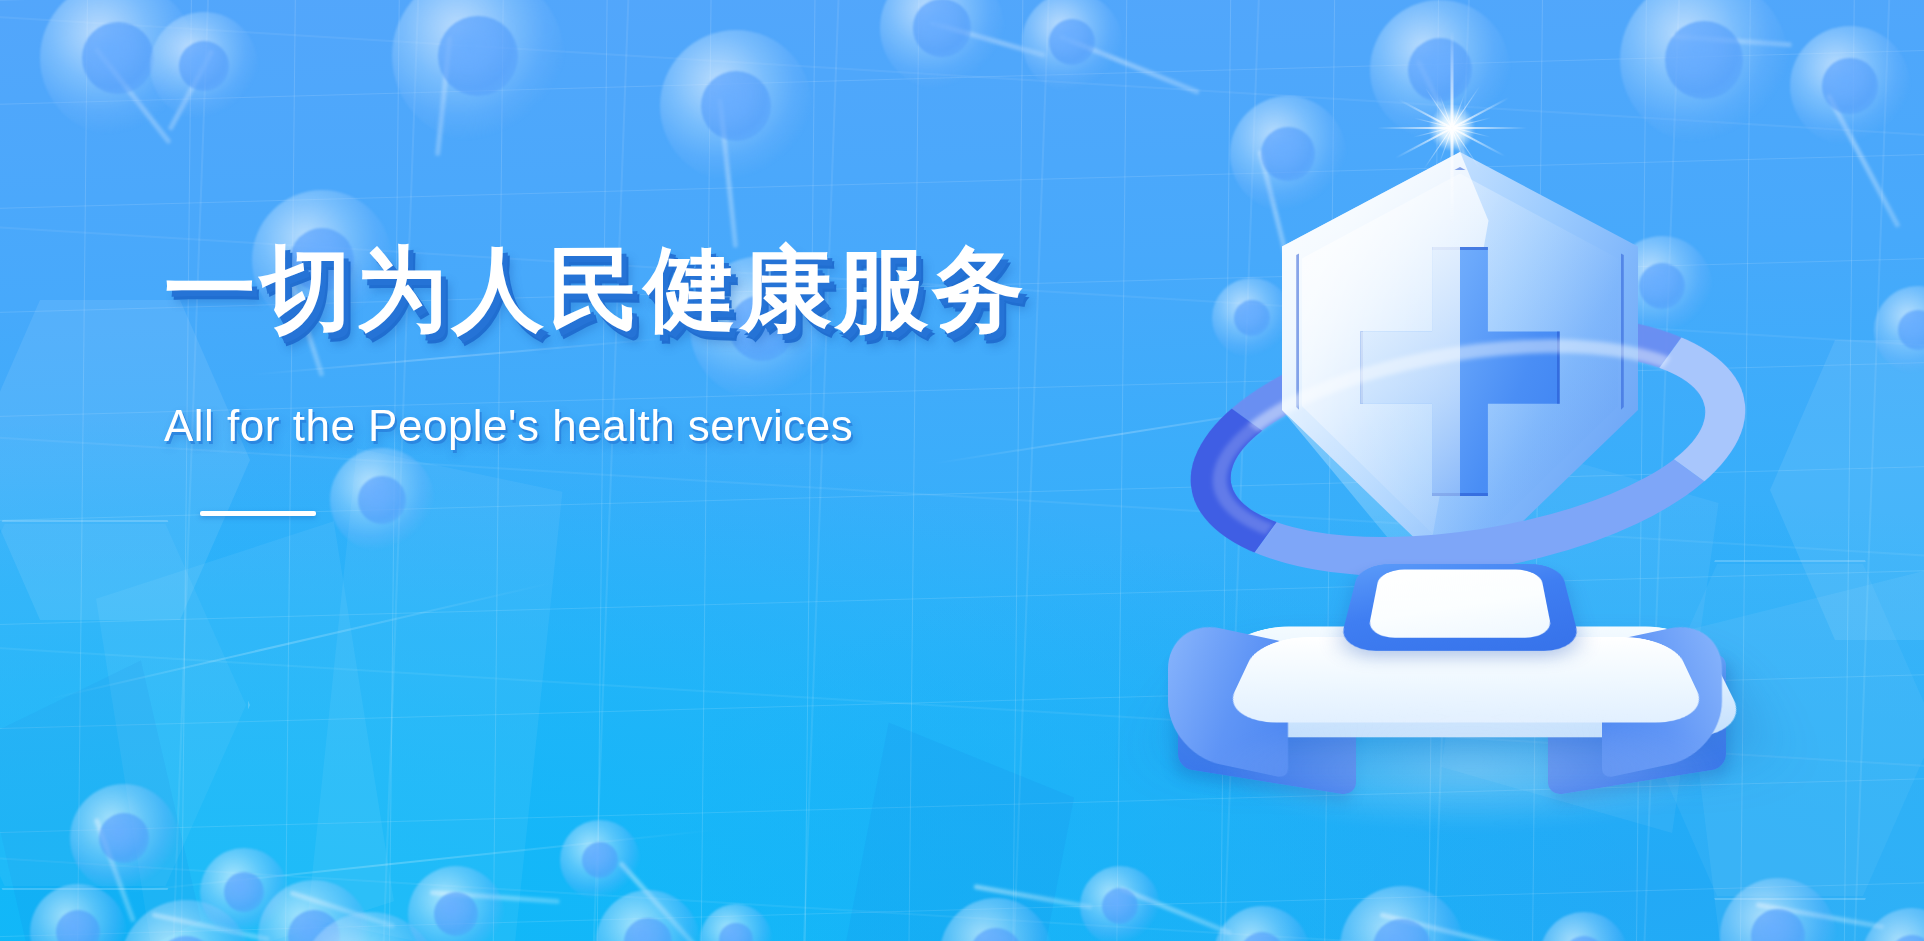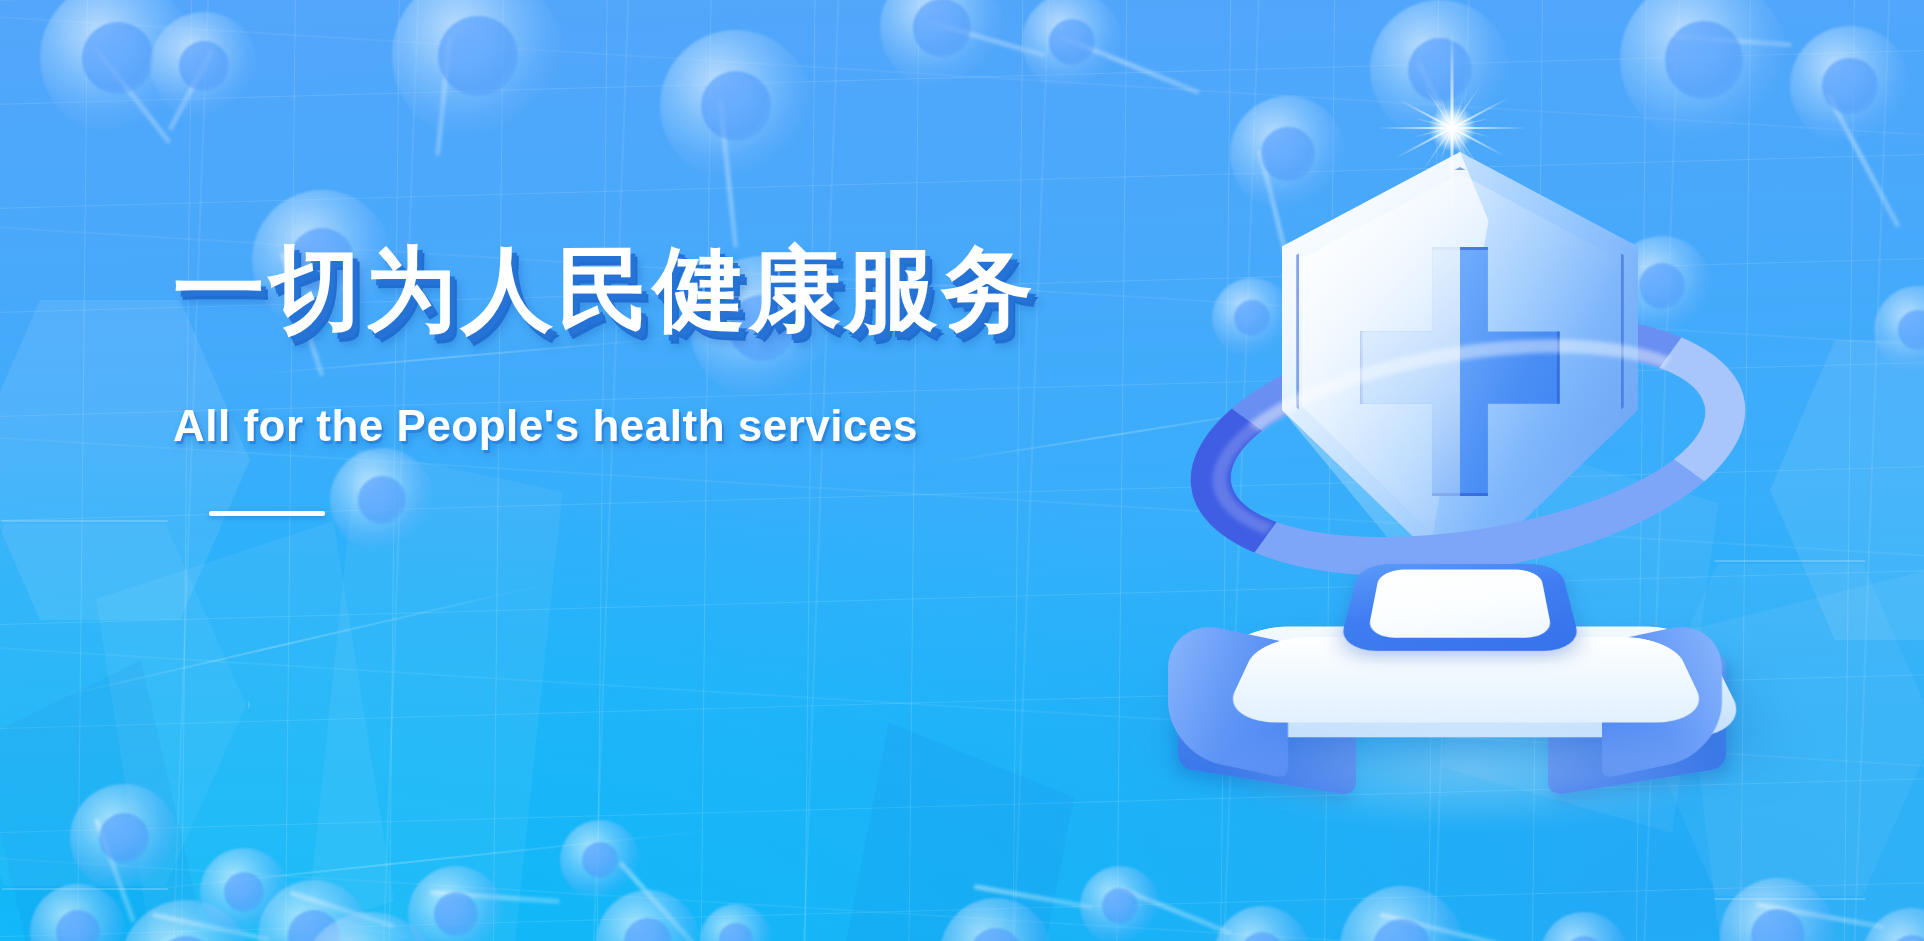"一切为人民健康服务" #copy { left: 173px -> 164px }
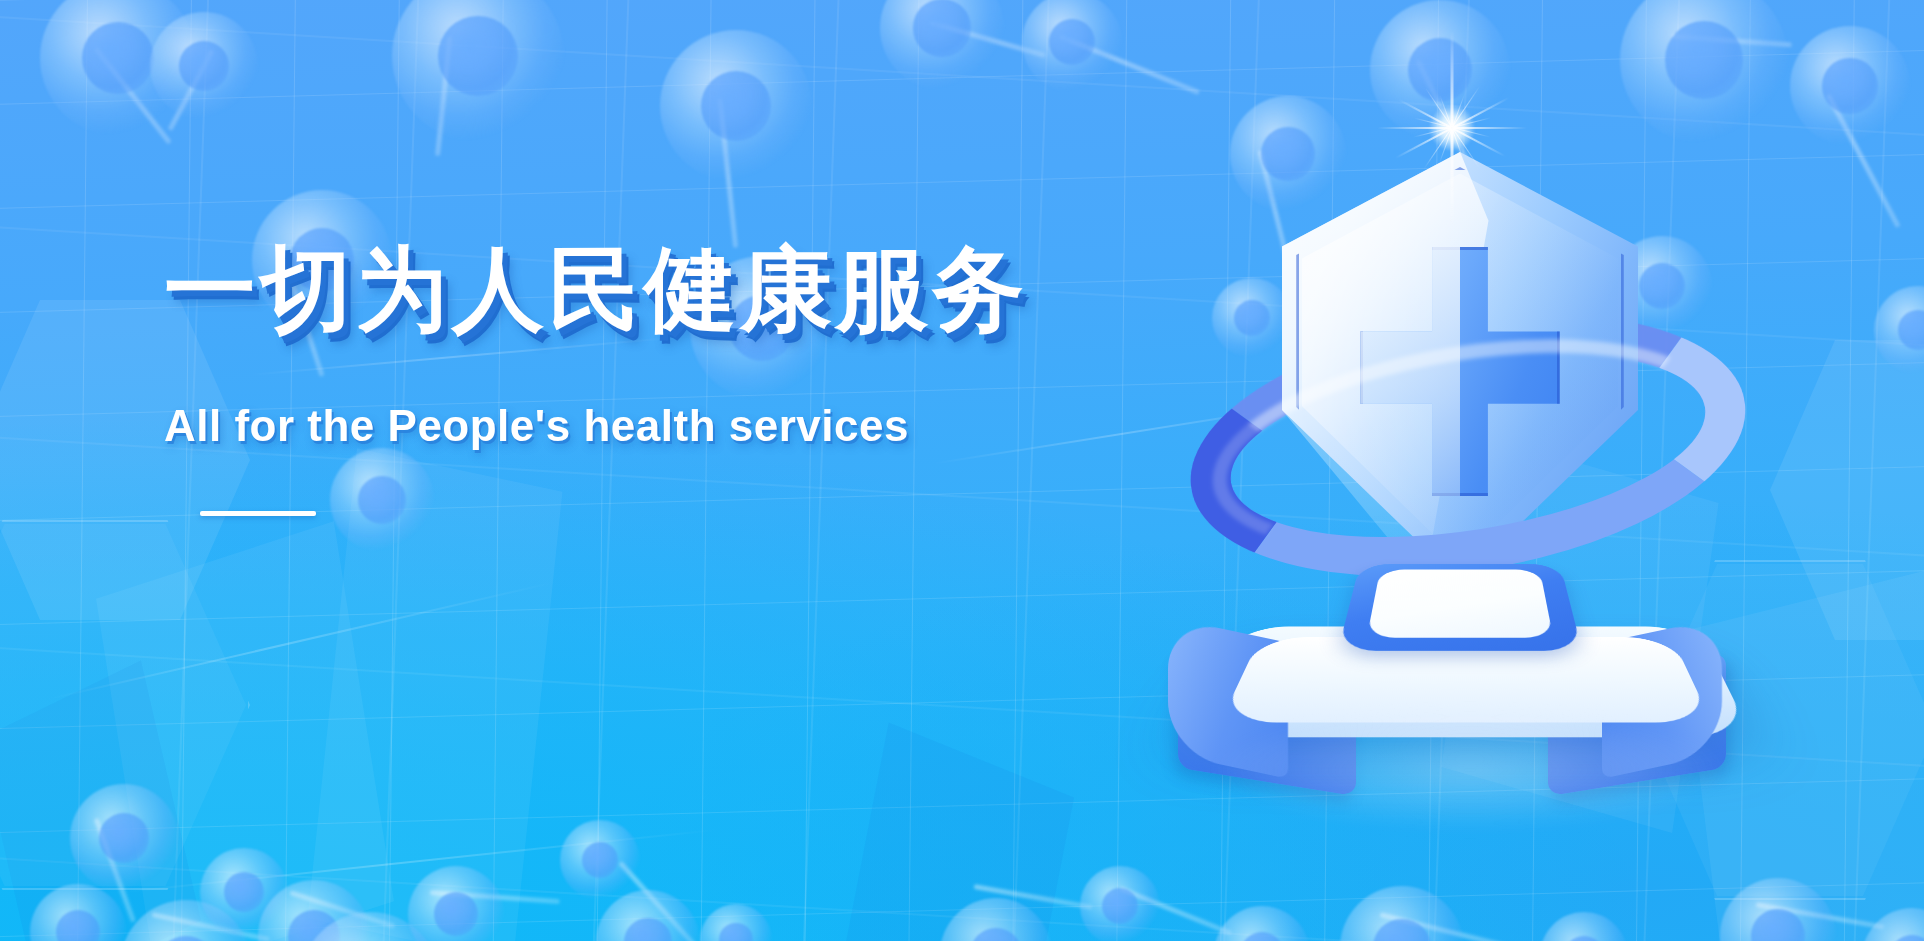"All for the People's health" .title-en { font-weight: 700 -> 400 }
